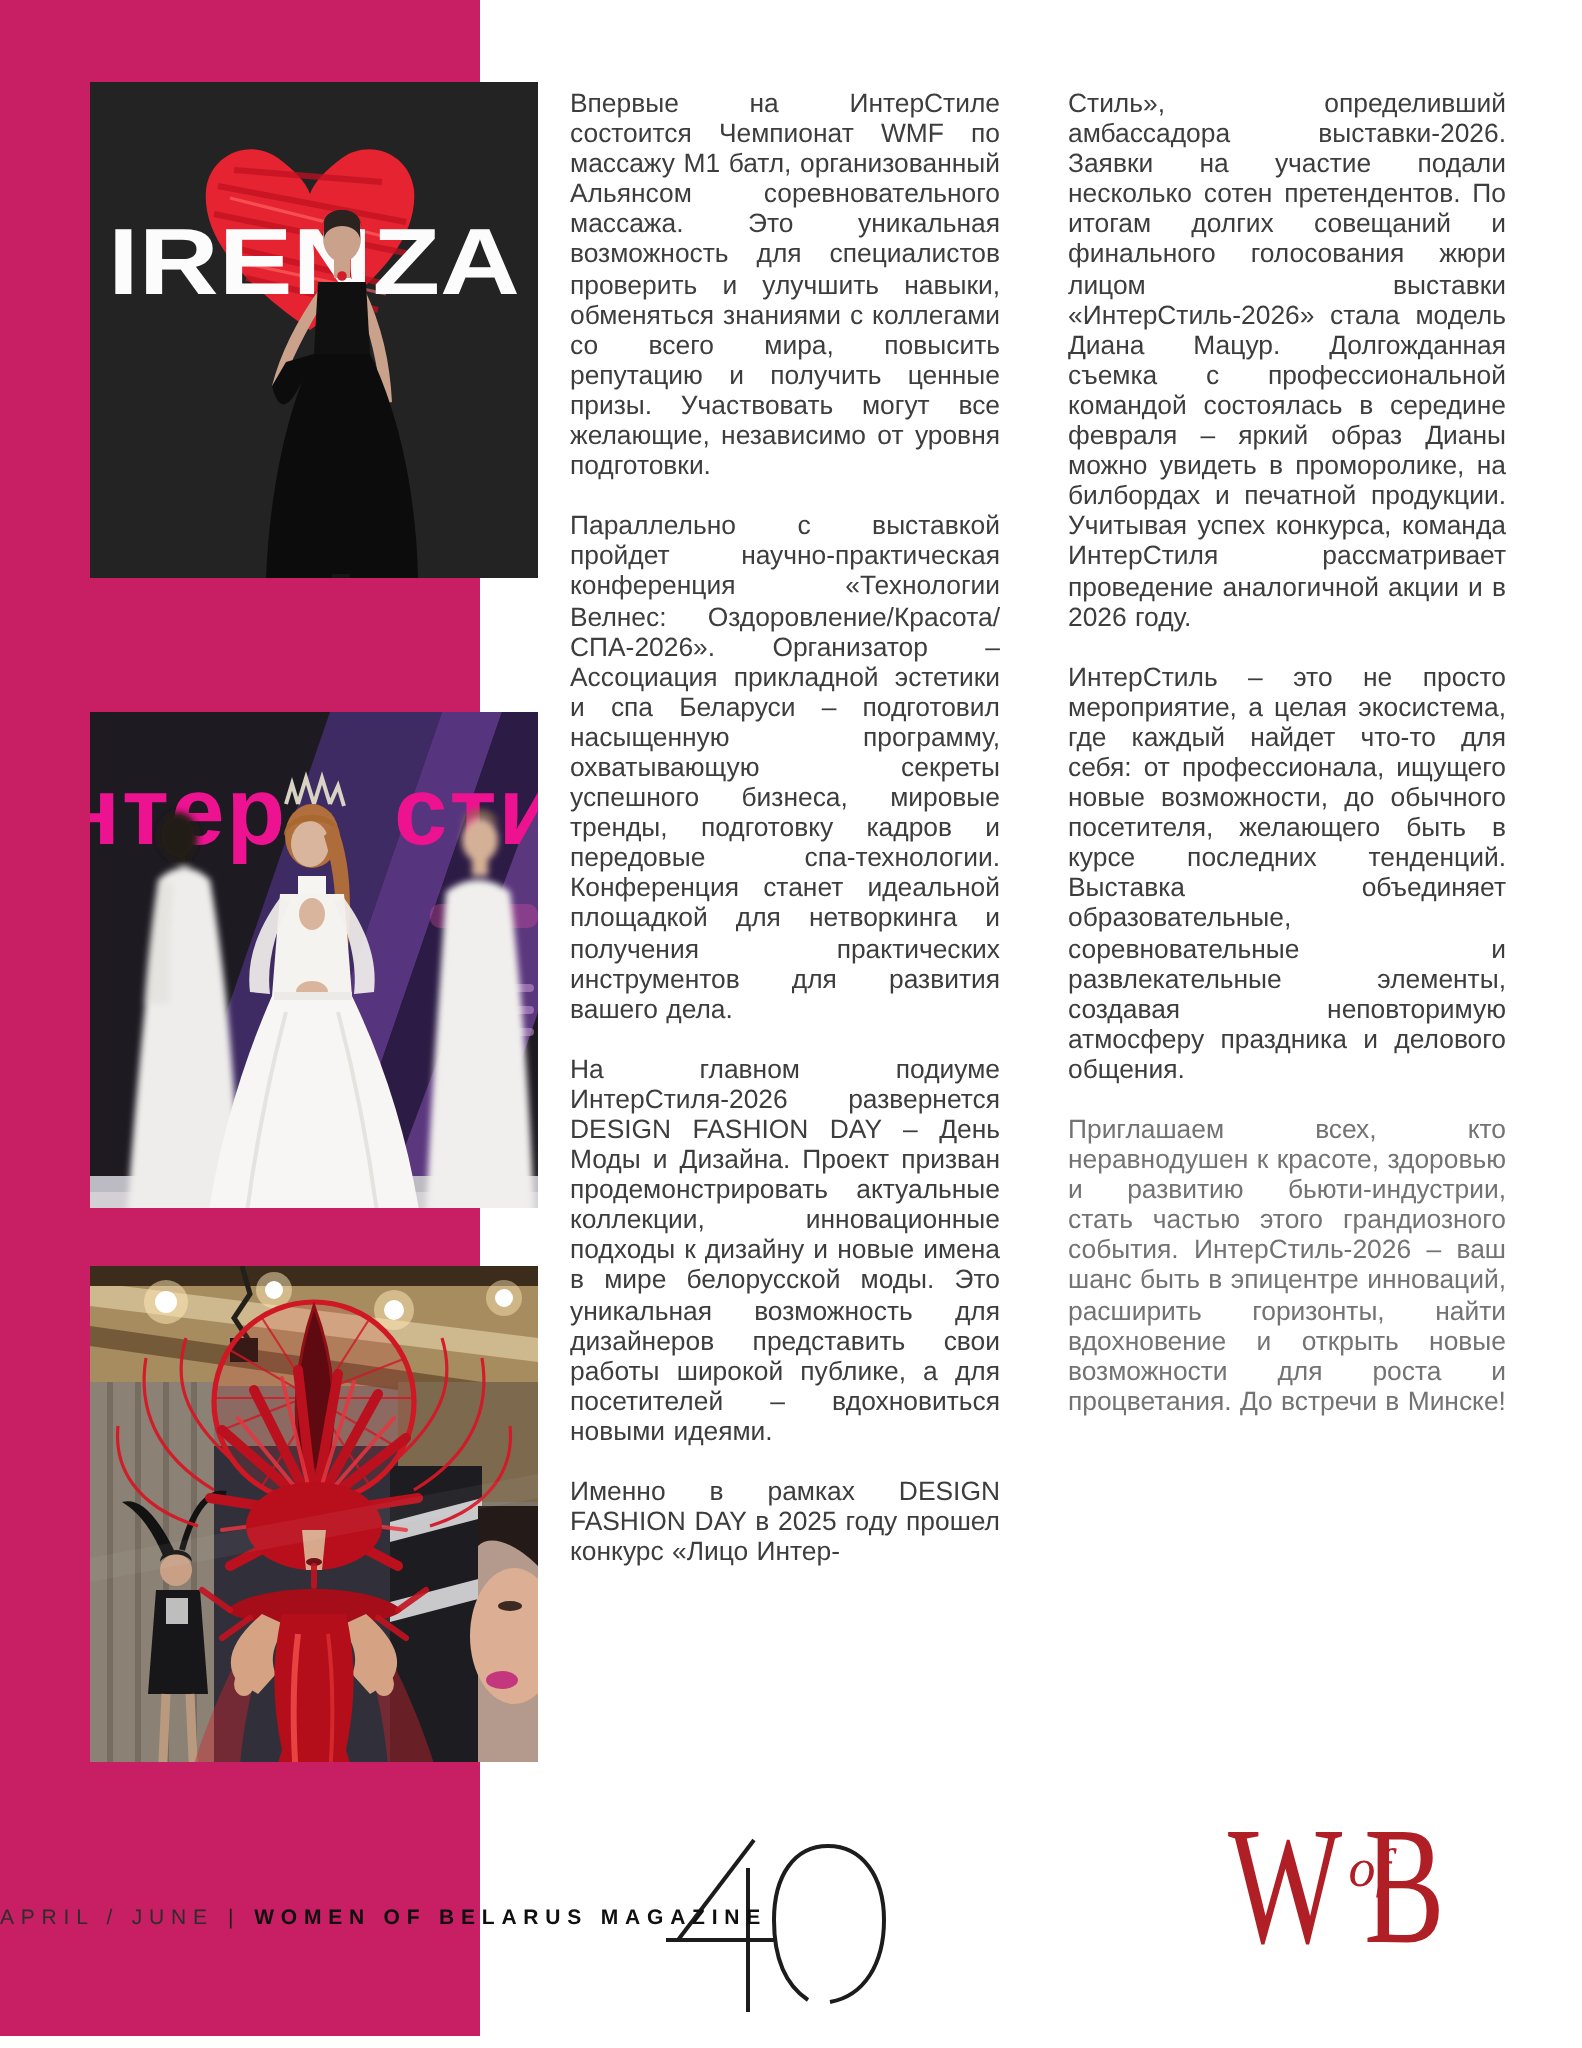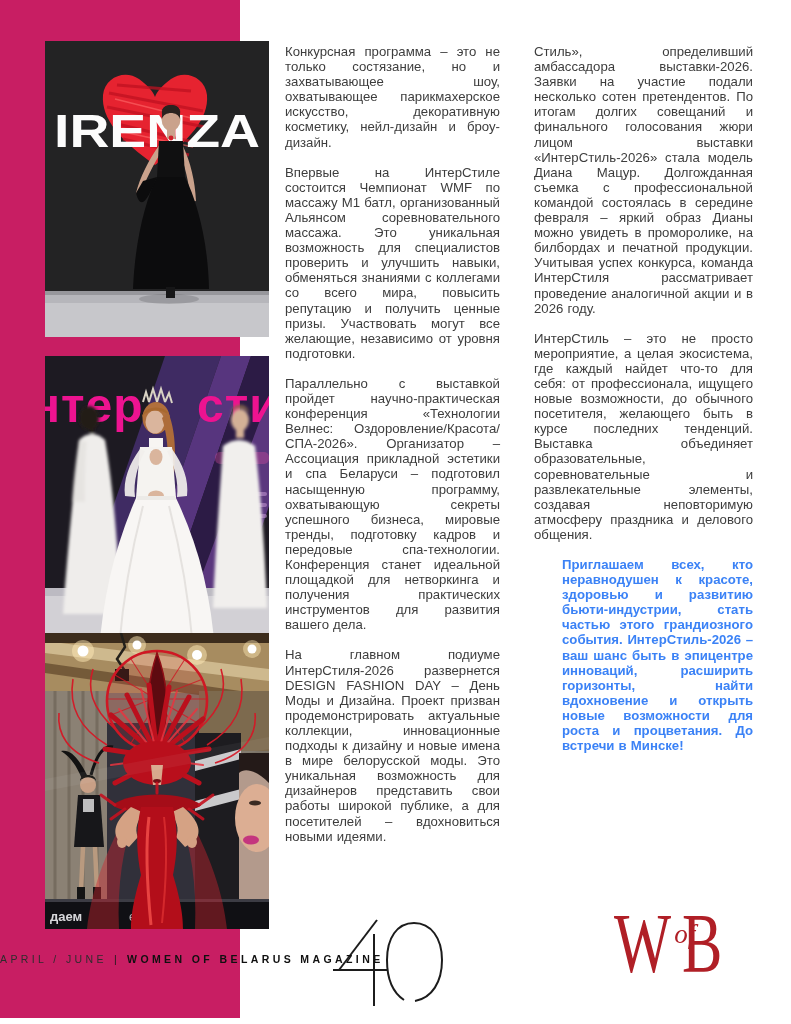"Конкурсная программа – это не" p { html: <p>Конкурсная программа – это не только состязание, но и захватывающее шоу, охватывающее парикмахерское искусство, декоративную косметику, нейл-дизайн и броу-дизайн.</p> -> none }
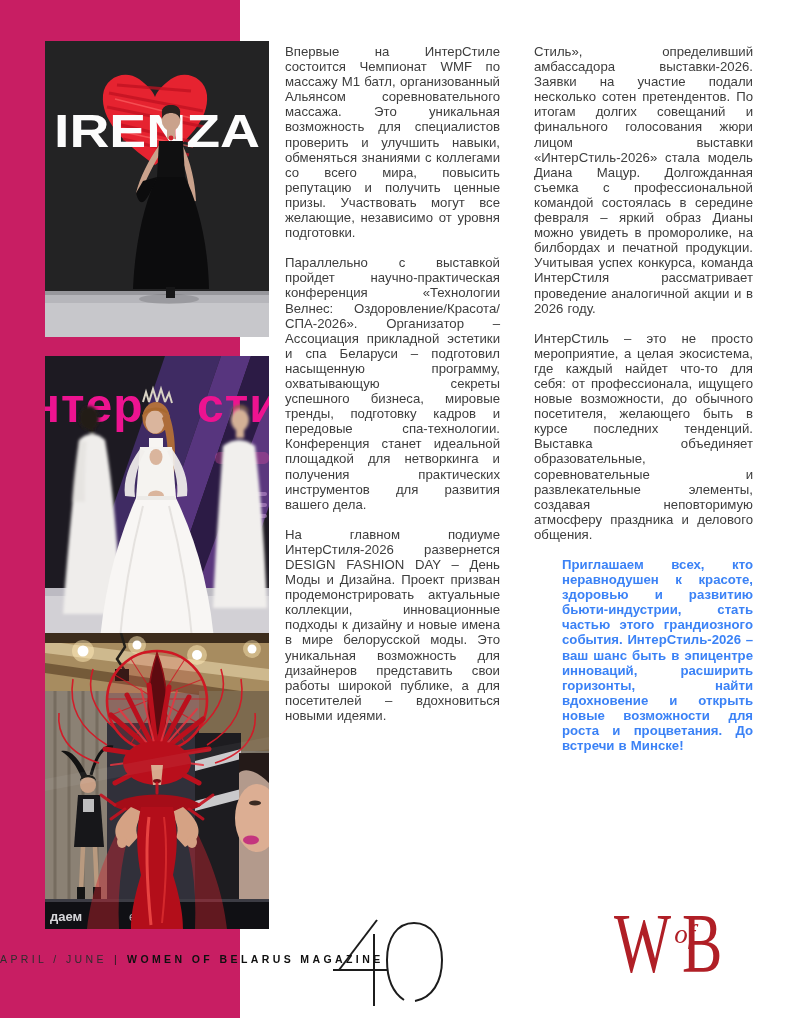"IRENZA" .photo { height: 296px -> 248px }
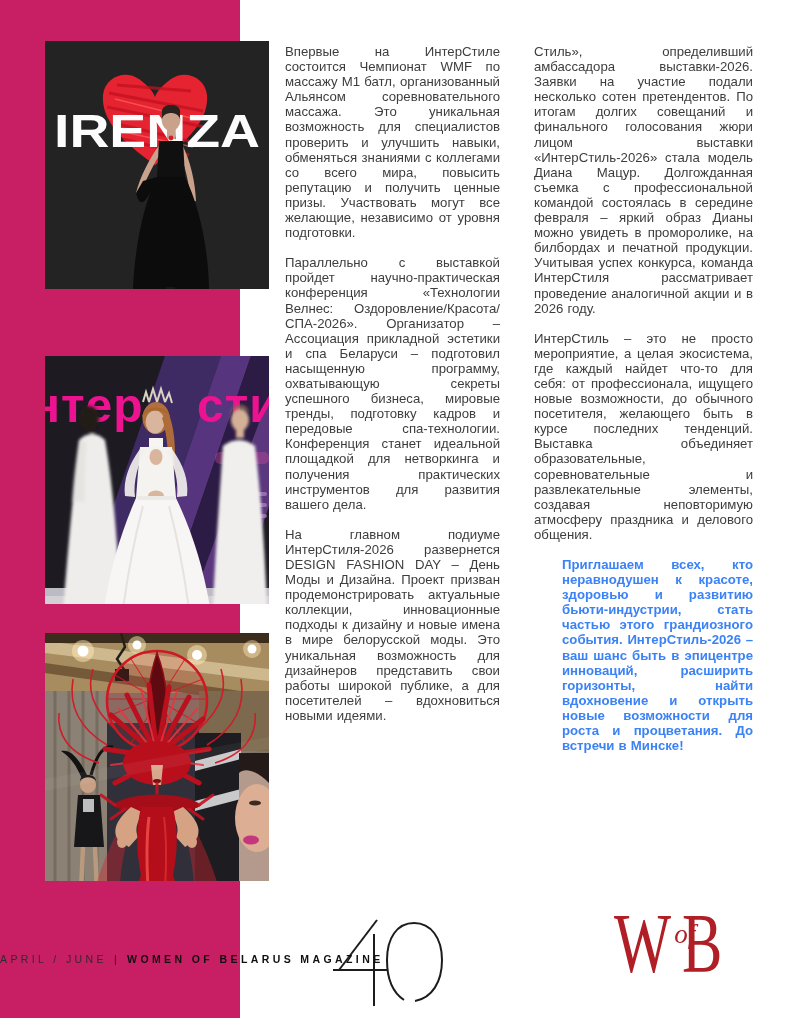"Приглашаем всех, кто неравнодушен к" .col p.lead-bold { color: #3b82f6 -> #737373; font-weight: 700 -> 400; margin-left: 28px -> none }
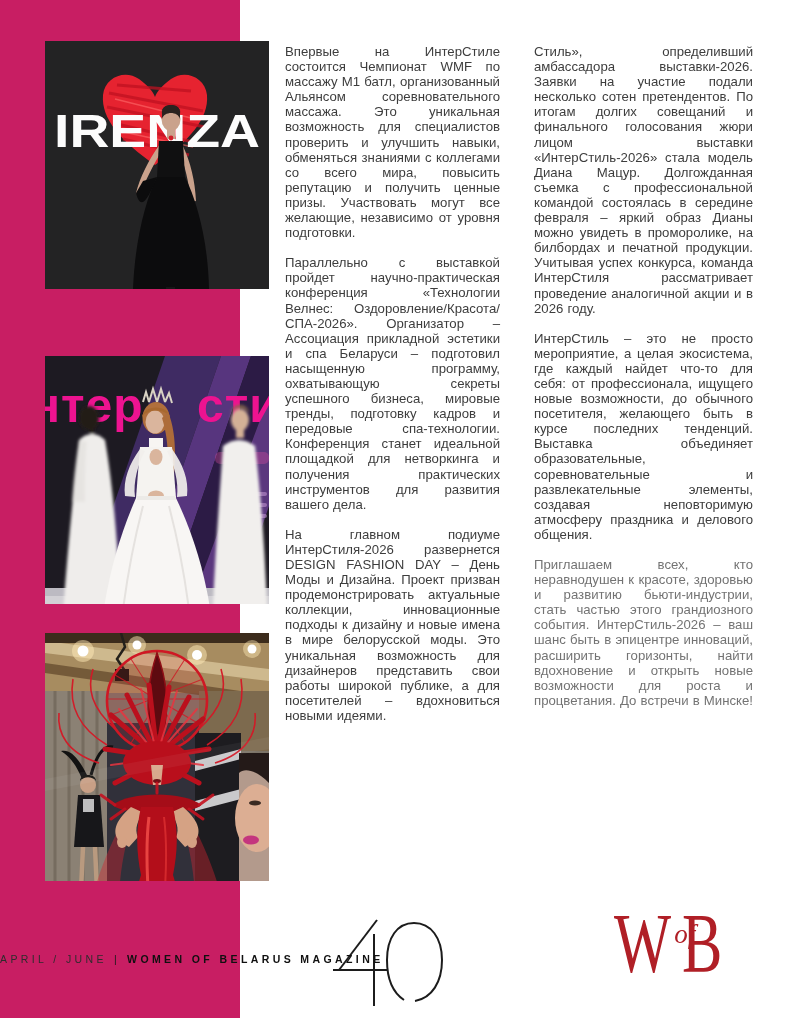"Именно в рамках DESIGN FASHION" p { html: none -> <p>Именно в рамках DESIGN FASHION DAY в 2025 году прошел конкурс «Лицо Интер-</p> }
